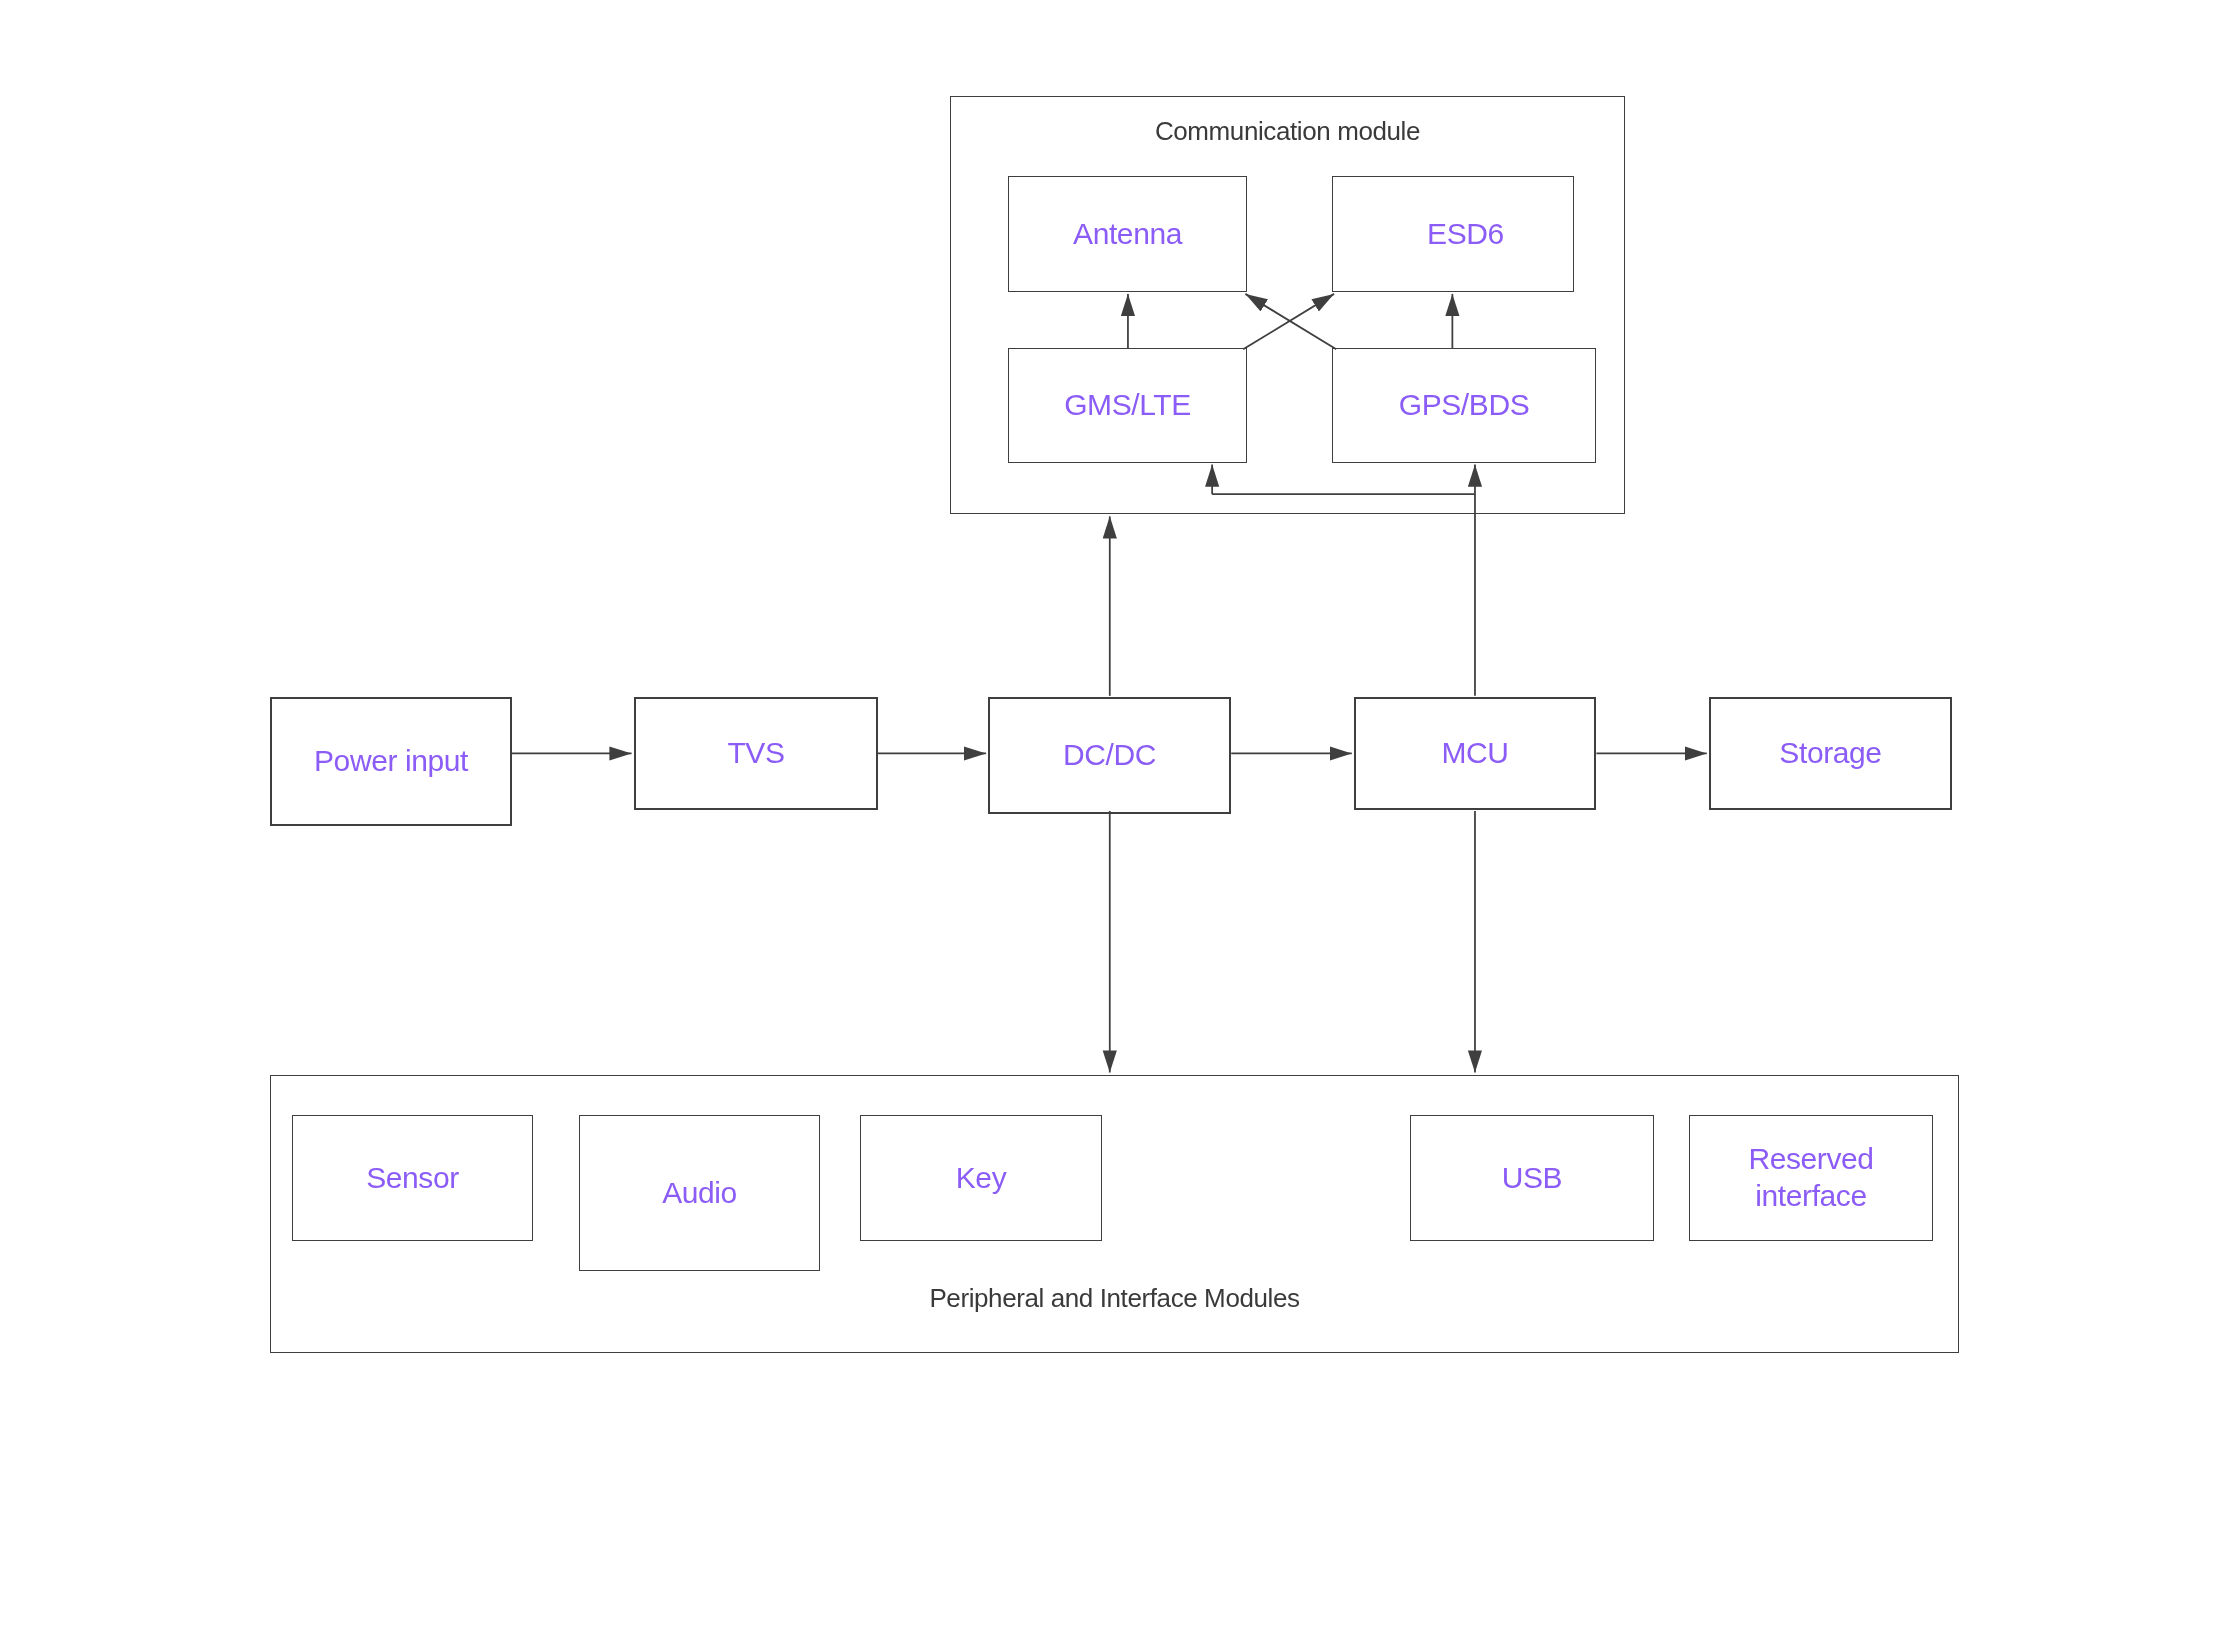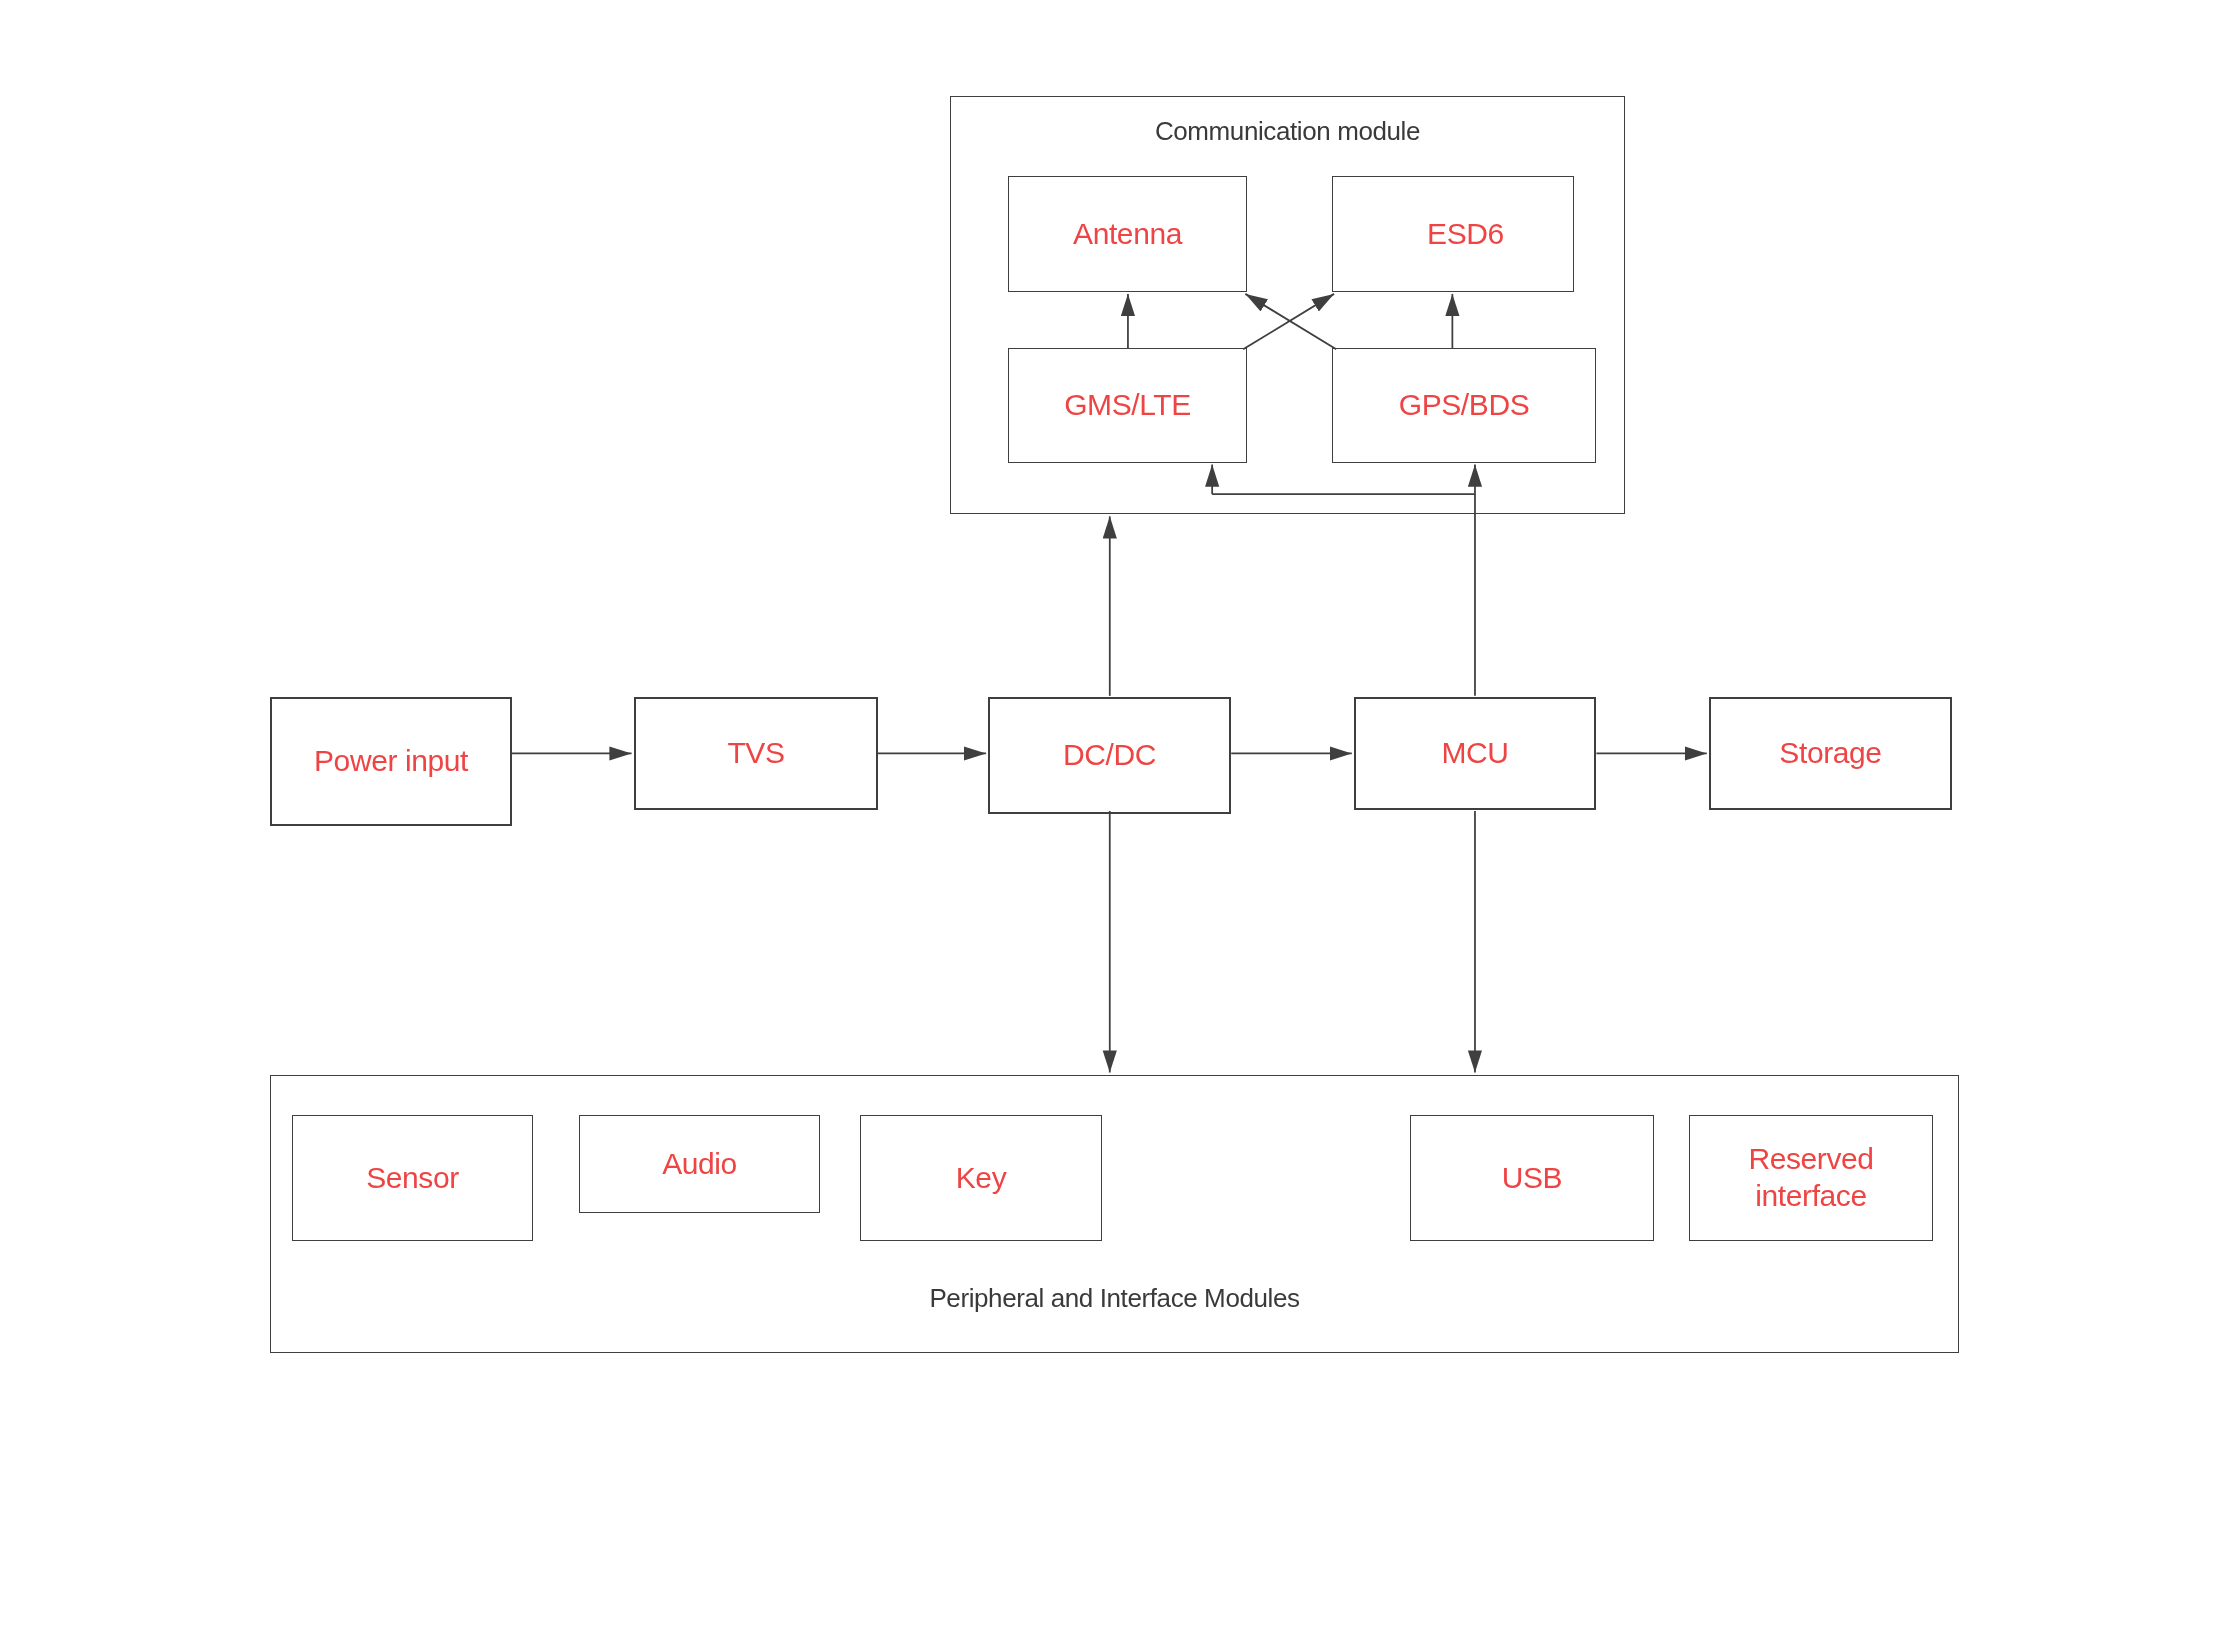"Antenna" .box .label { color: #ef4444 -> #8b5cf6 }
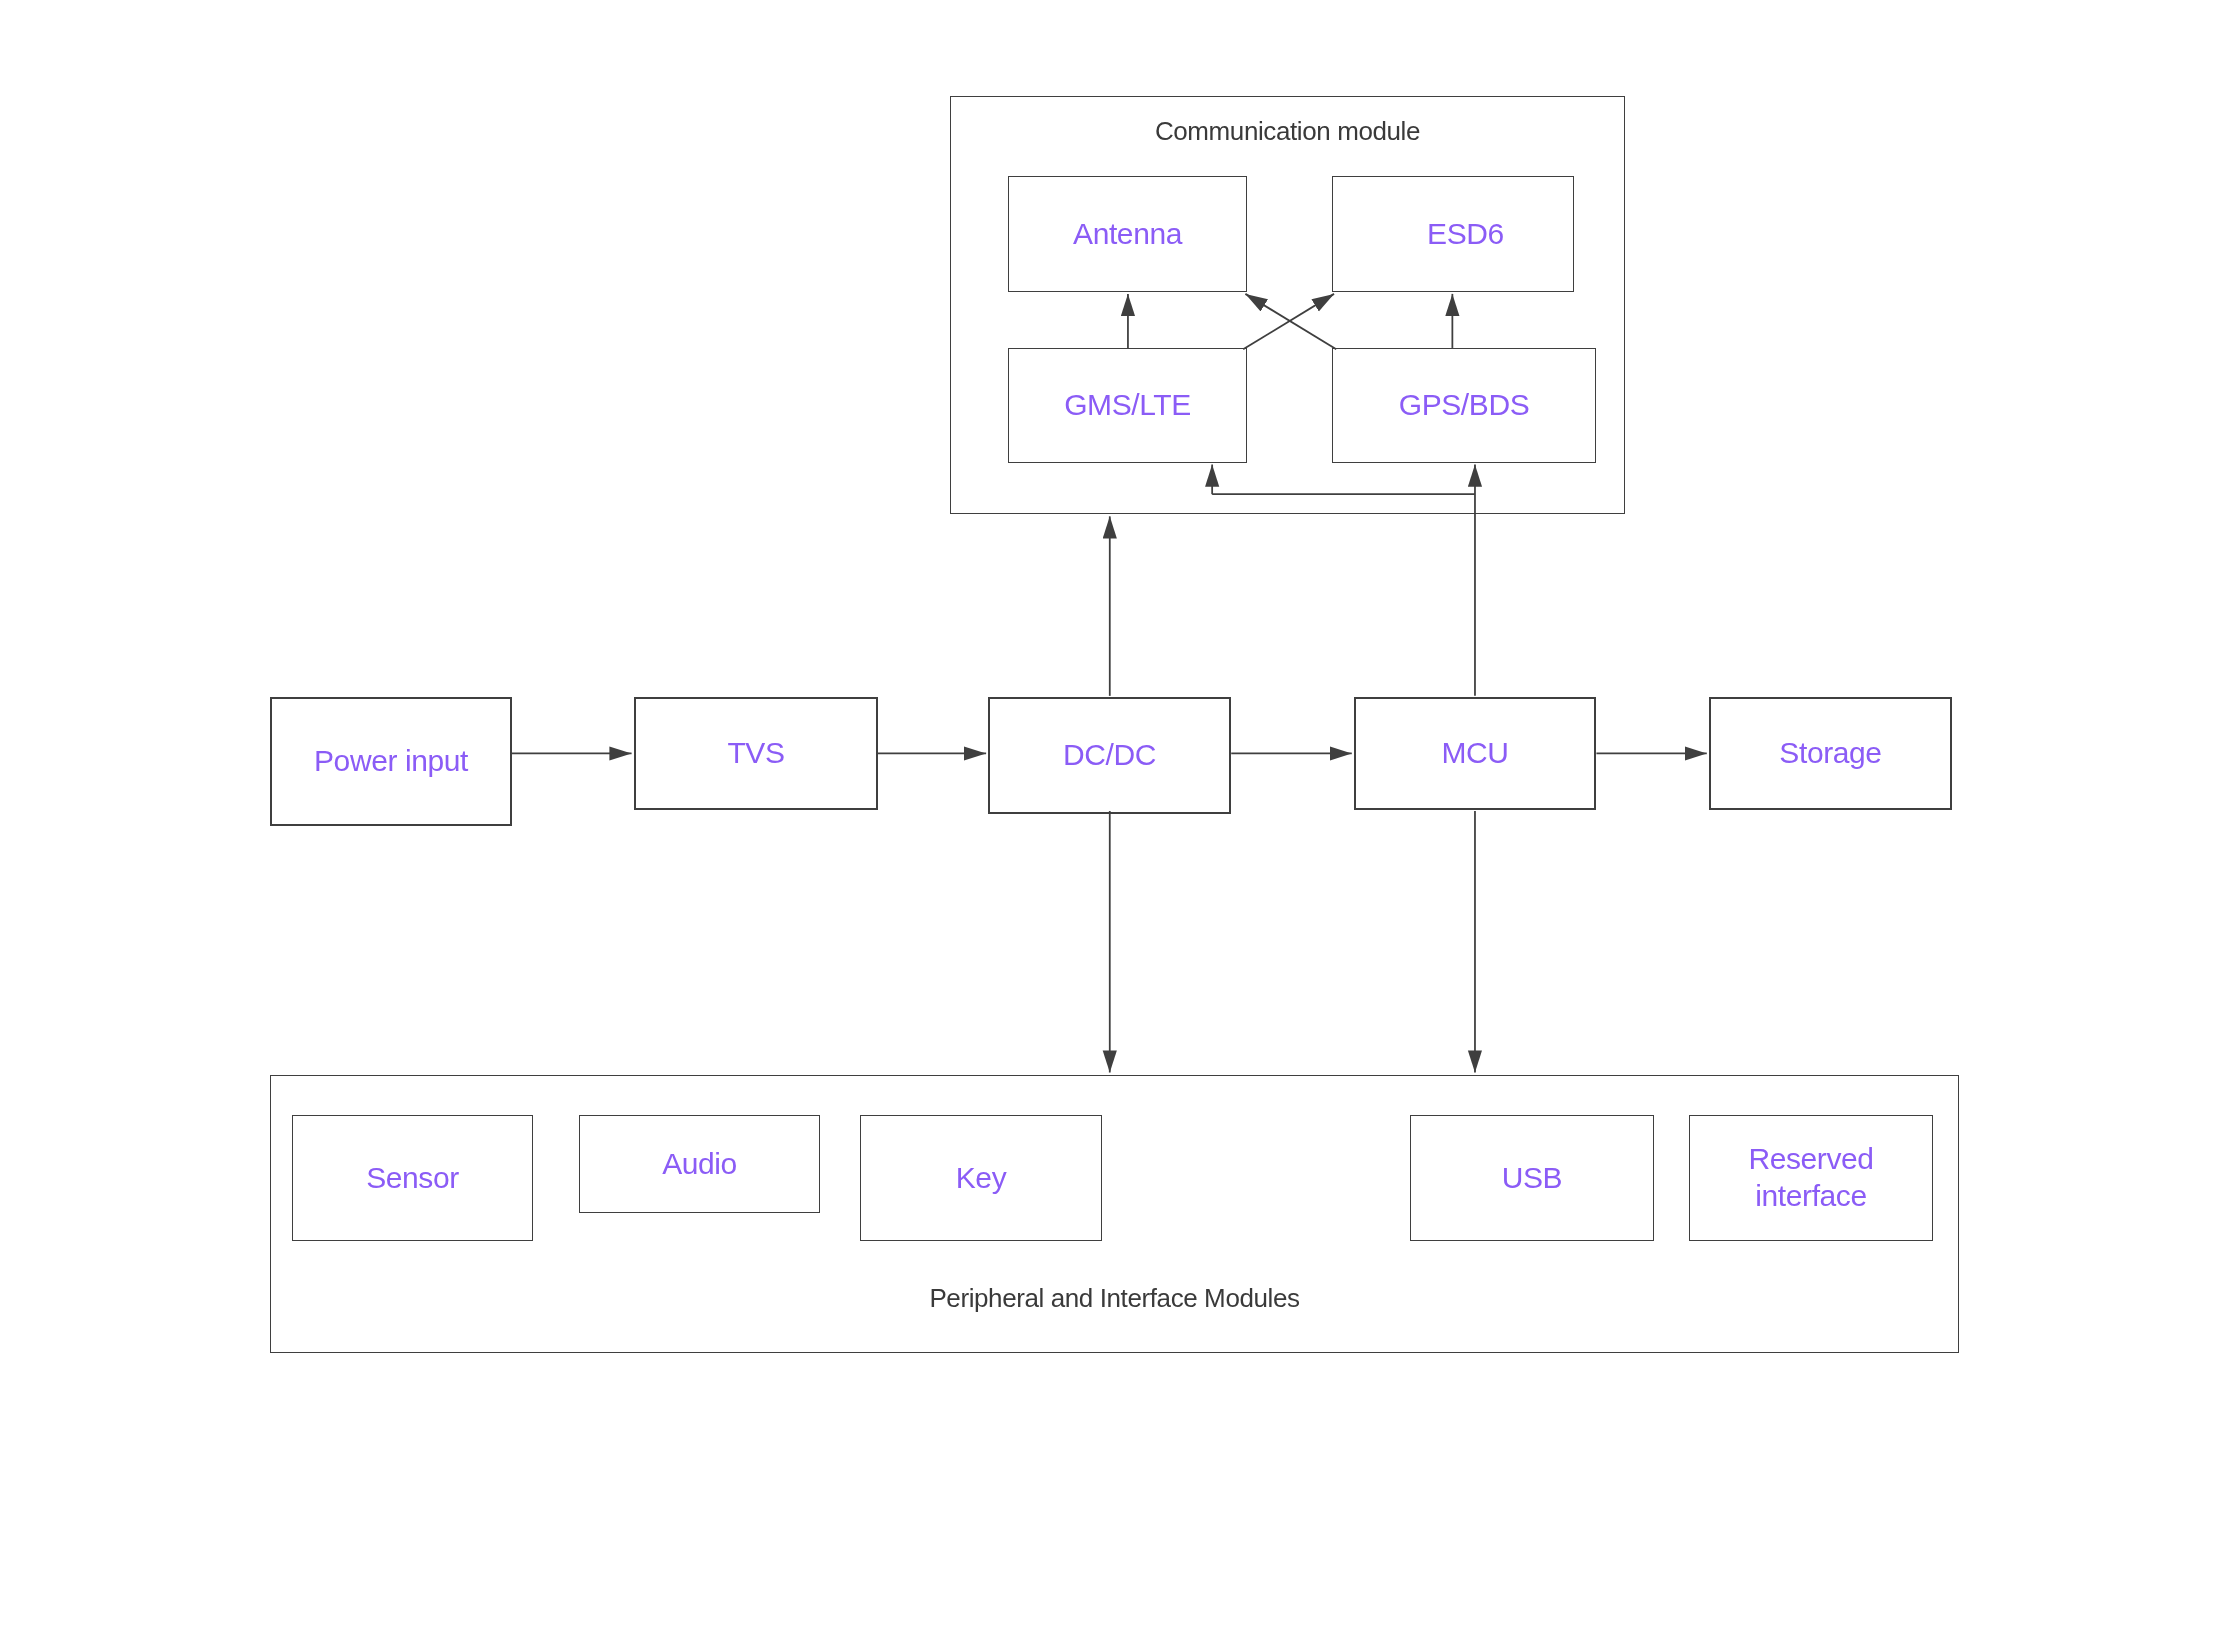"Audio" div.box { height: 98px -> 156px }
